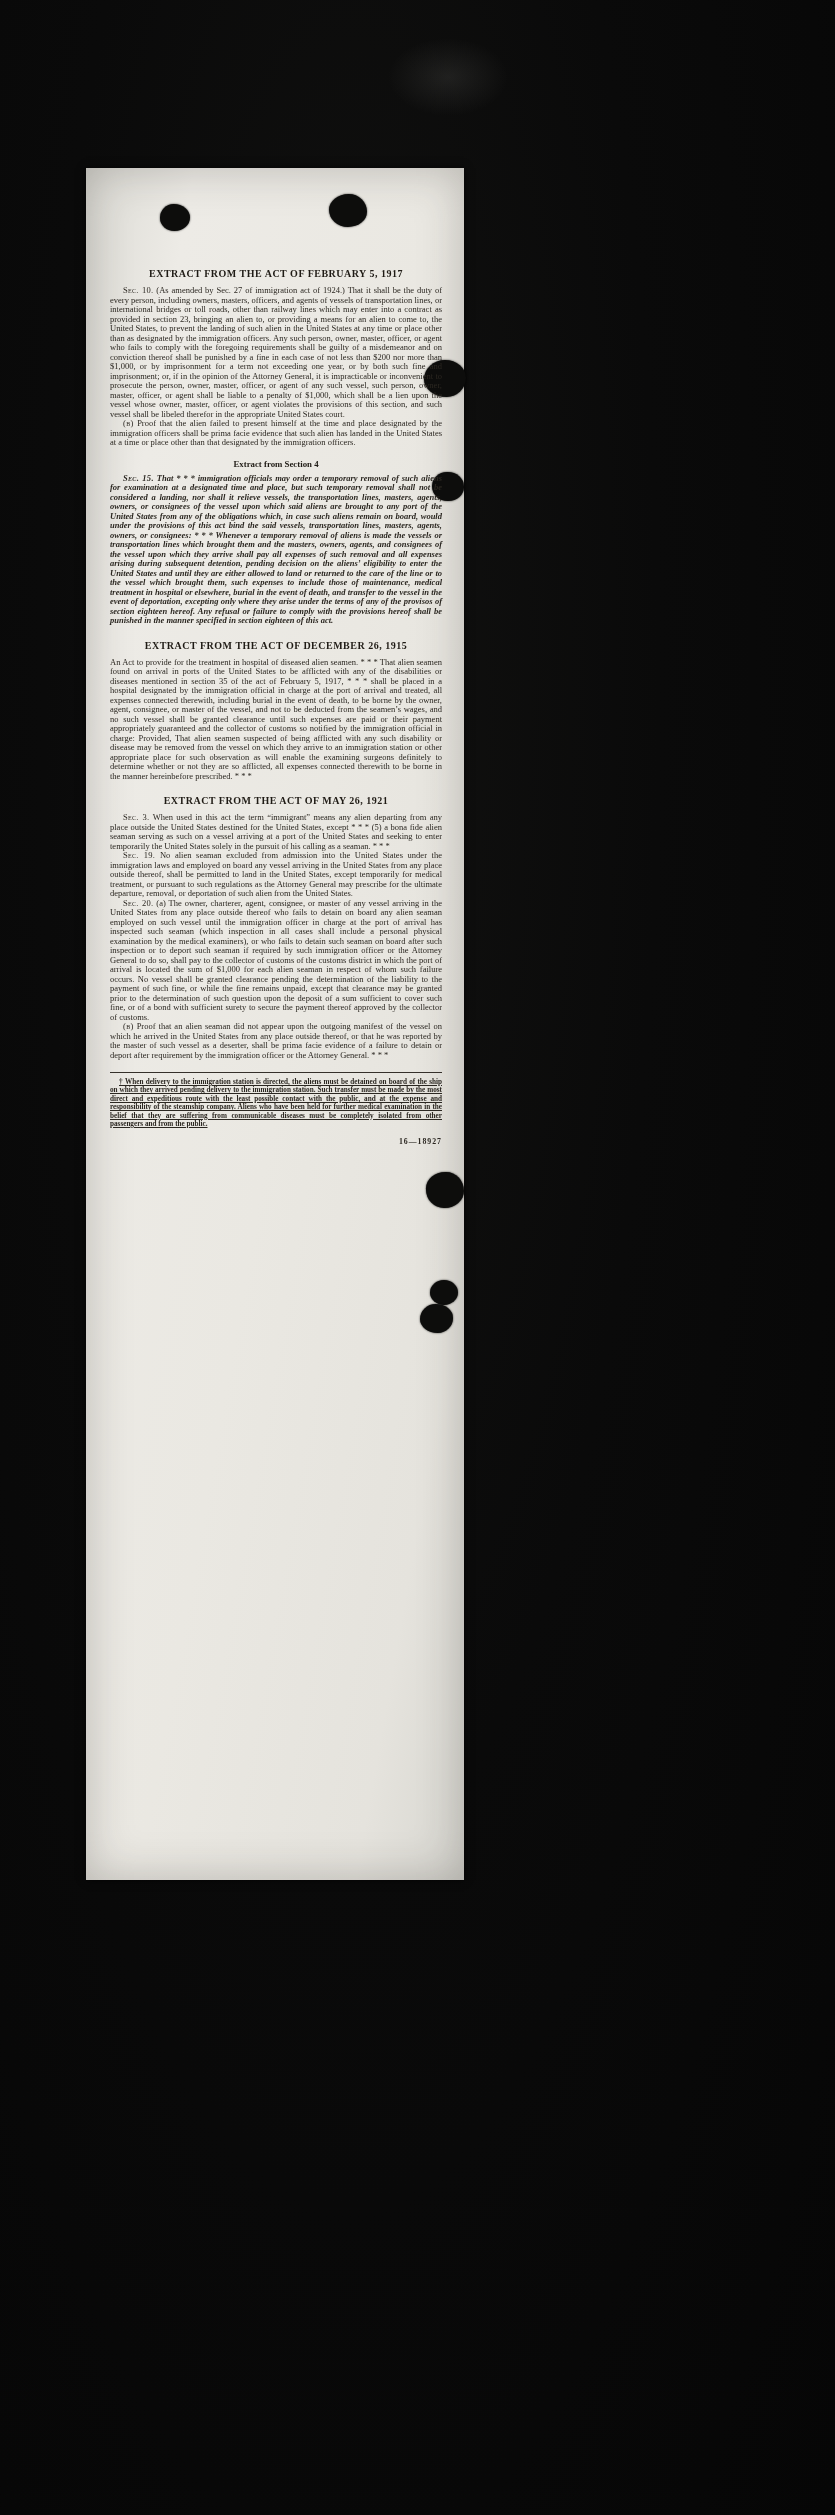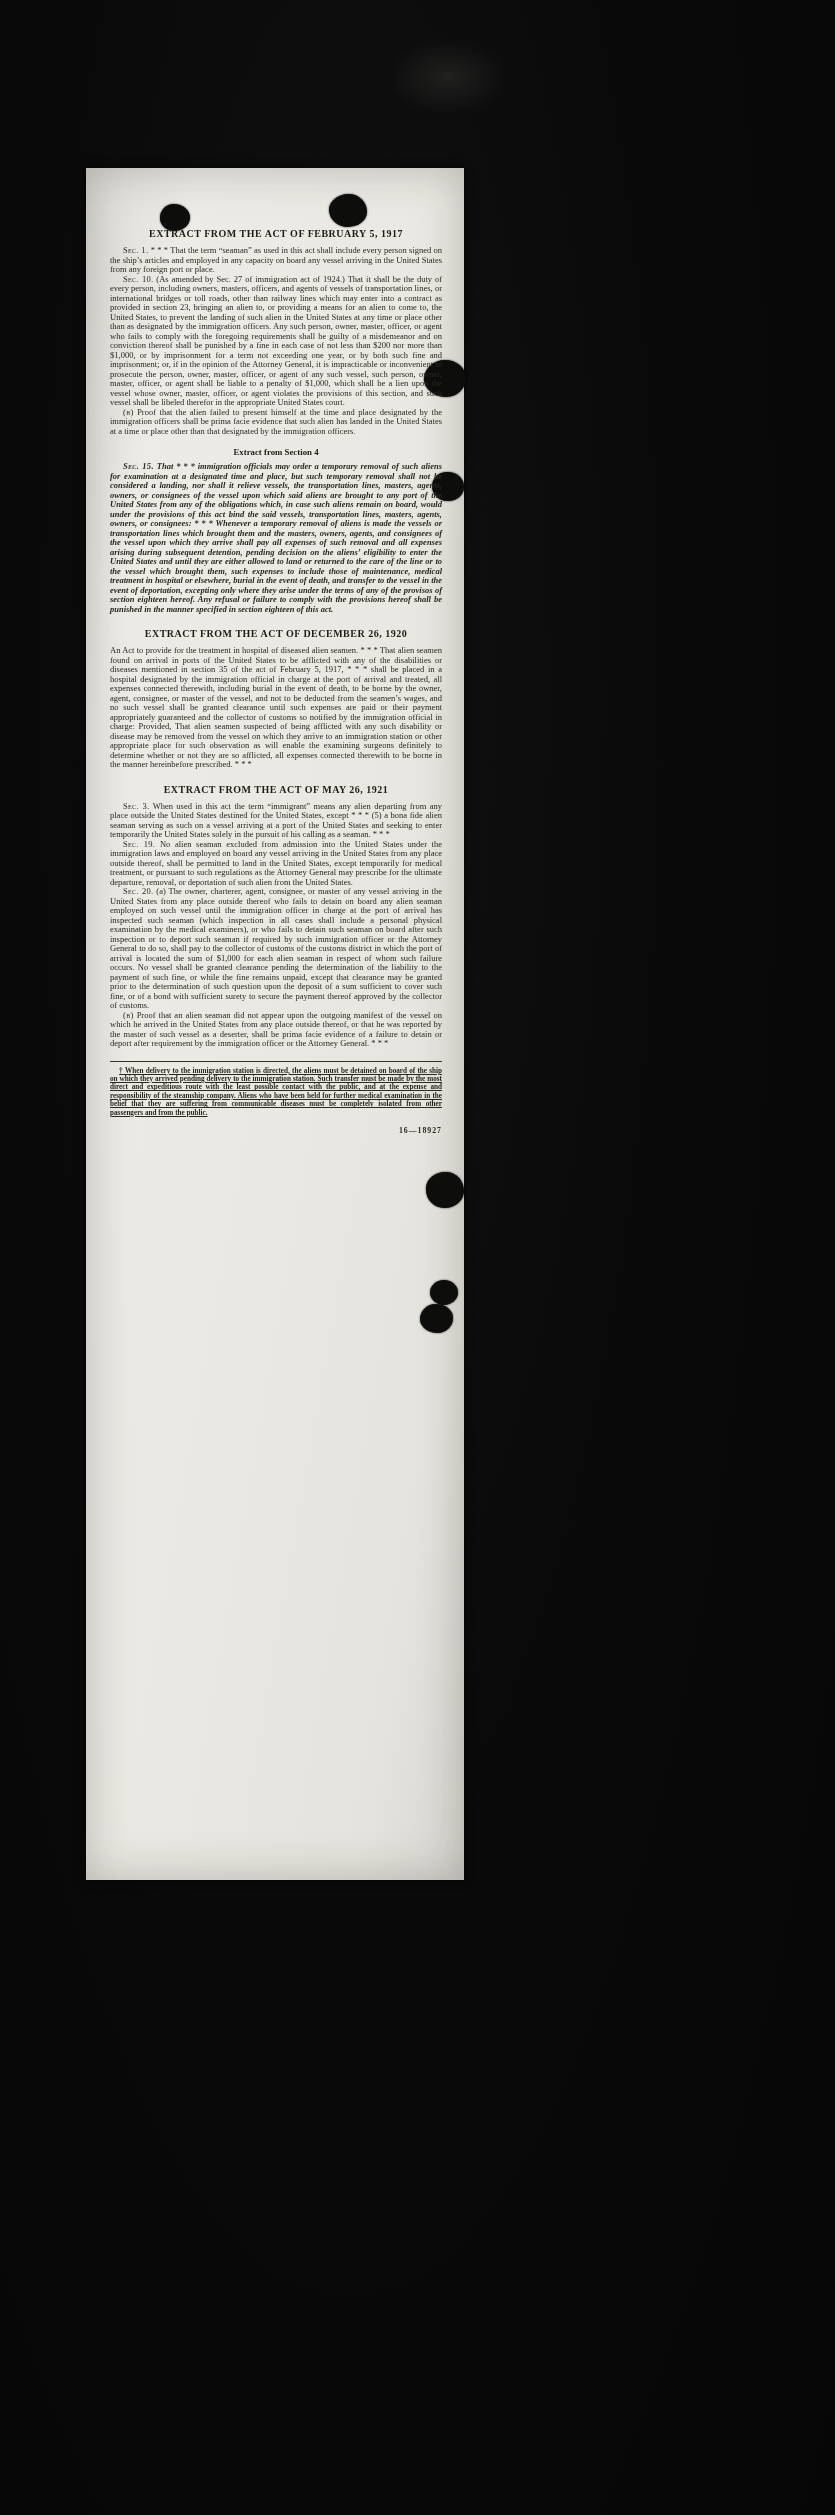"EXTRACT FROM THE ACT OF" .content { margin-top: none -> 40px }
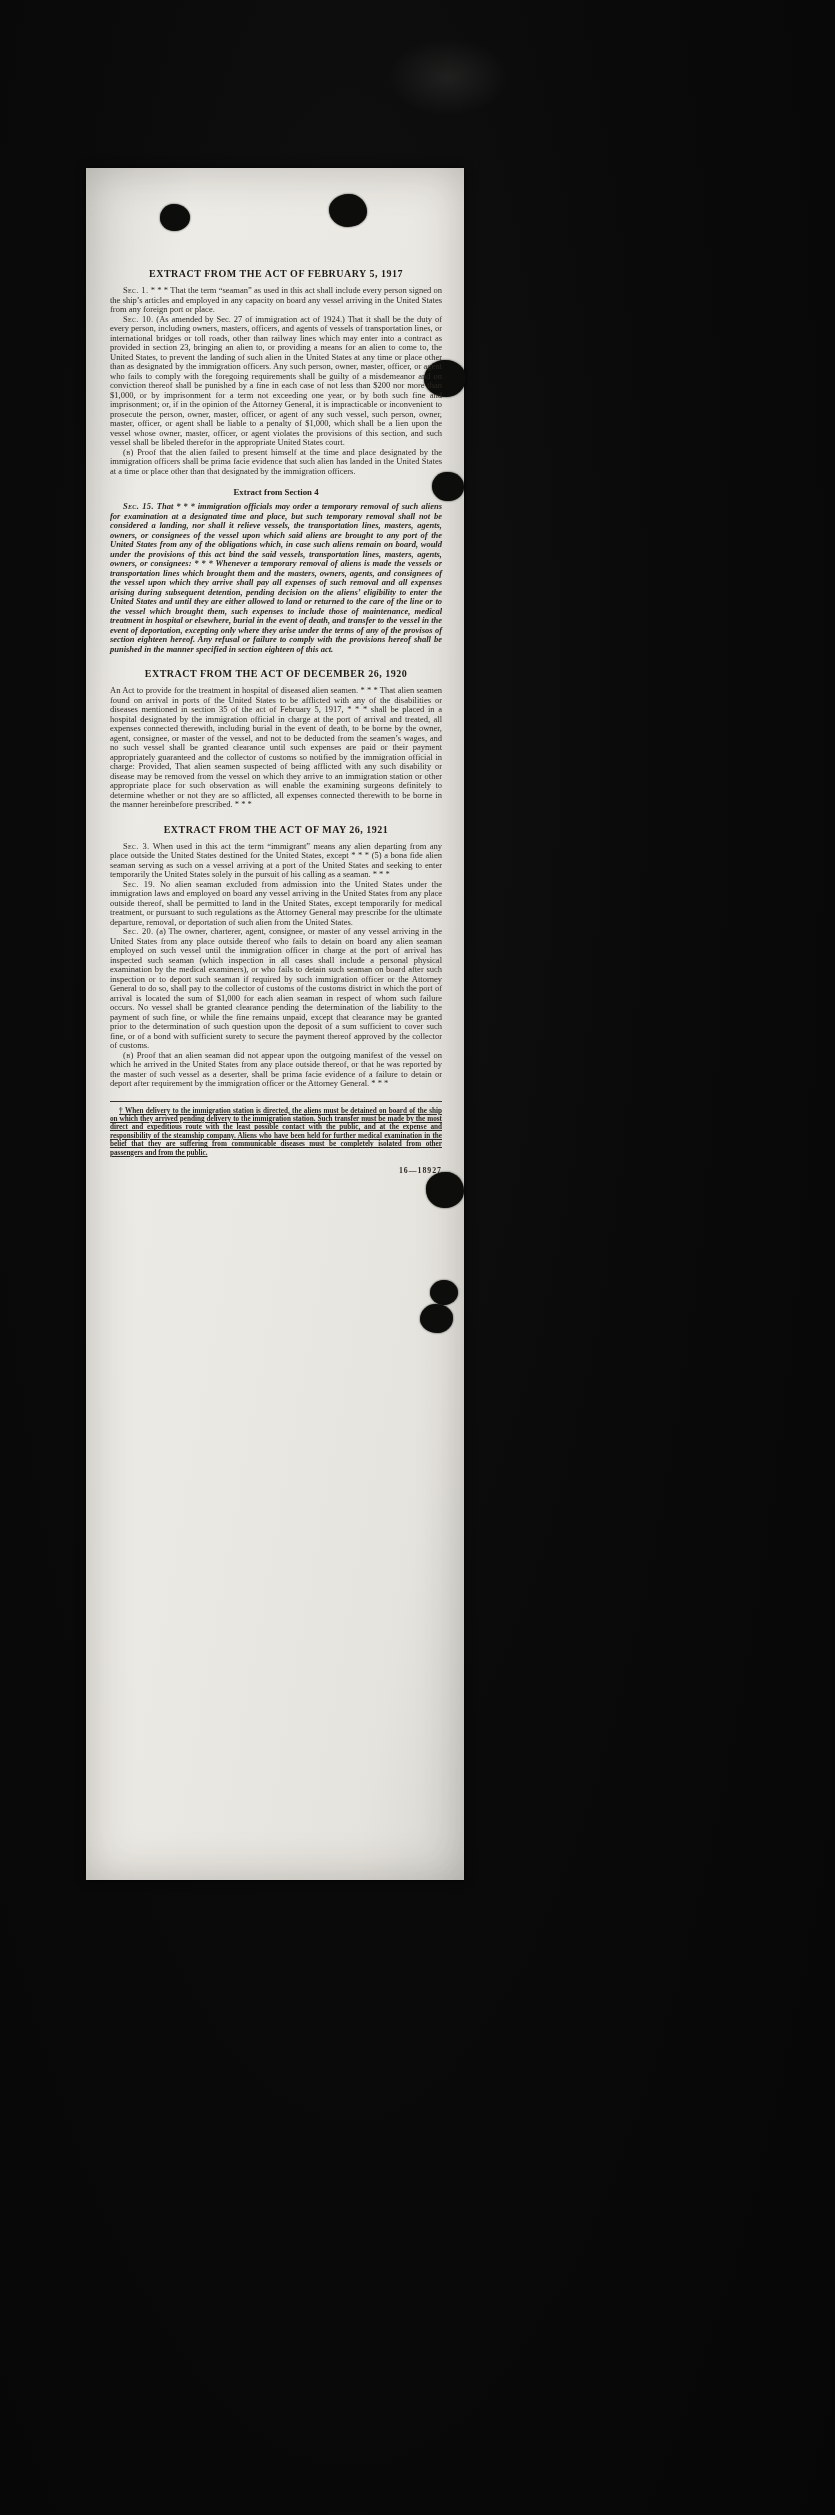"Sec. 1. * * *" p.para { html: <p><span>Sec. 1.</span><span> * * * That the term “seaman” as used in this act shall include every person signed on the ship’s articles and employed in any capacity on board any vessel arriving in the United States from any foreign port or place.</span></p> -> none }
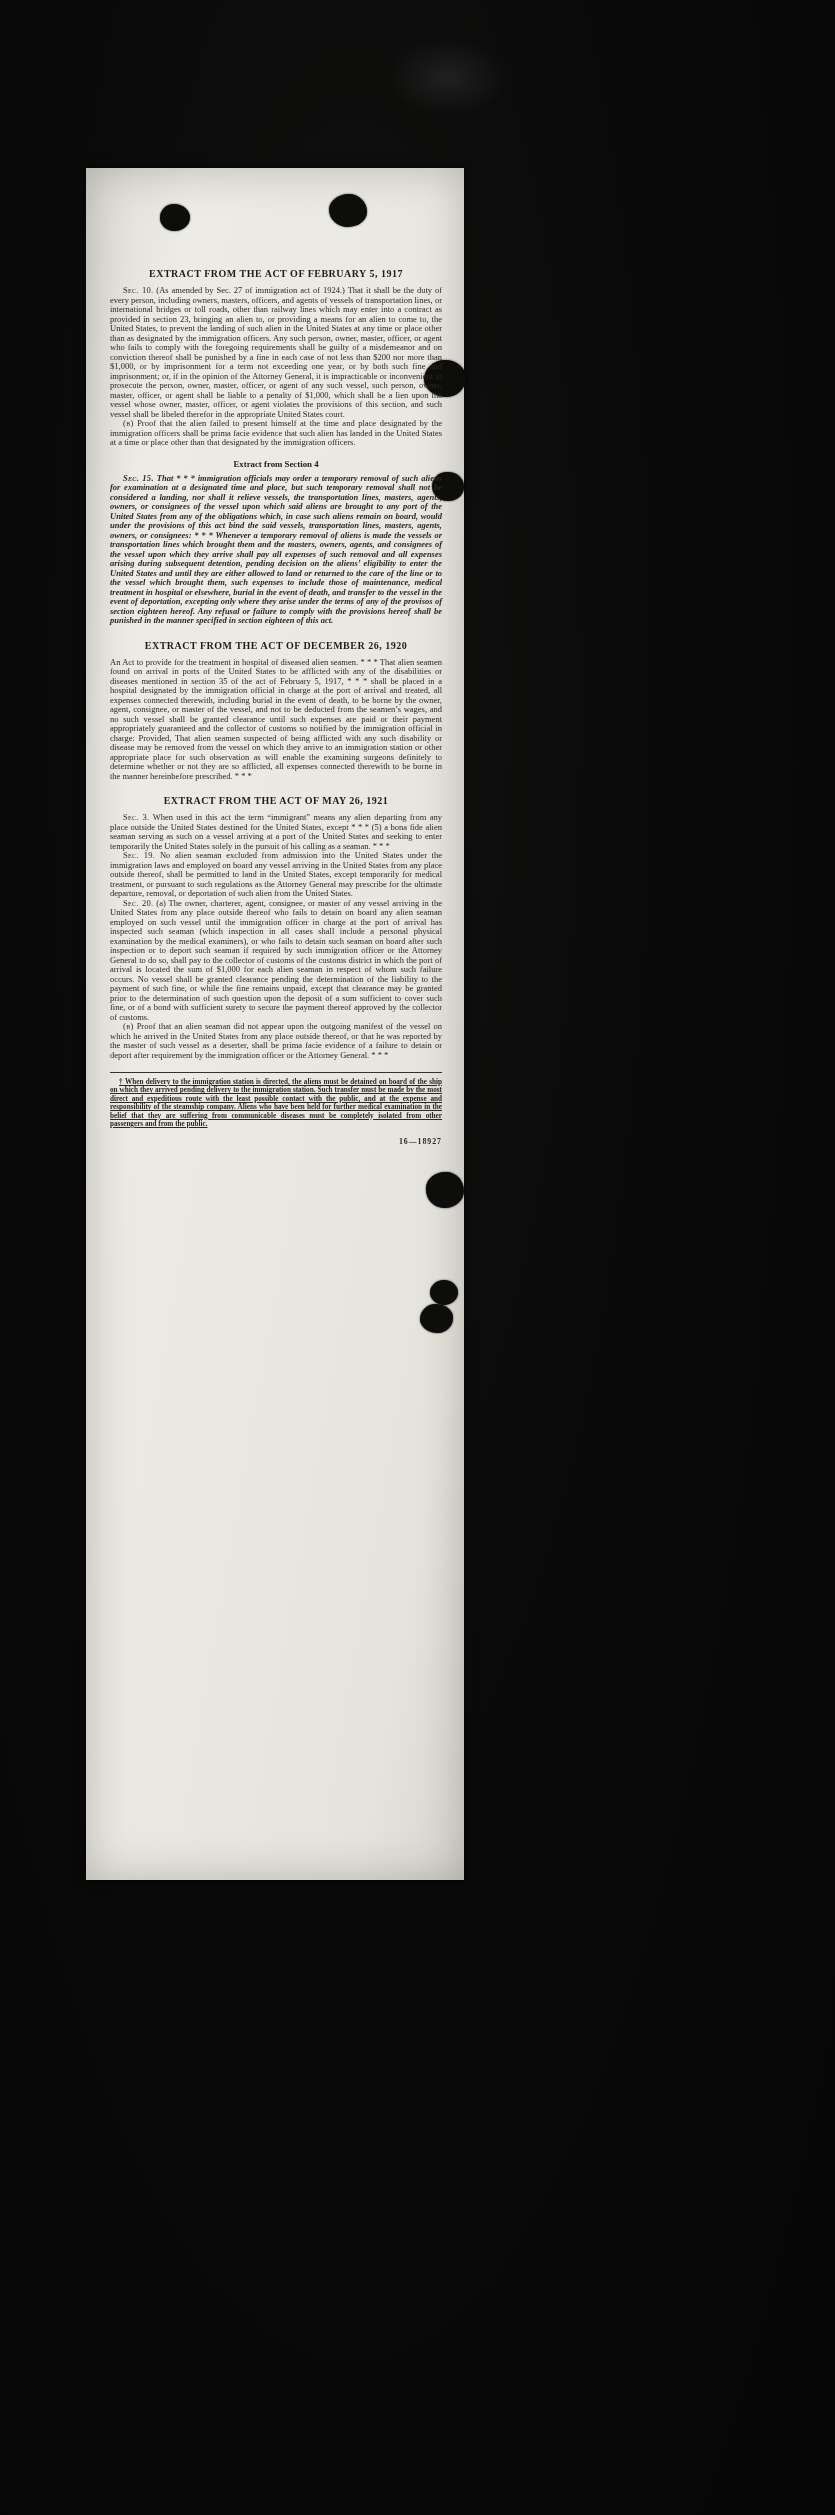"EXTRACT FROM THE ACT OF DECEMBER" h1.h-major { text: 1920 -> 1915 }
